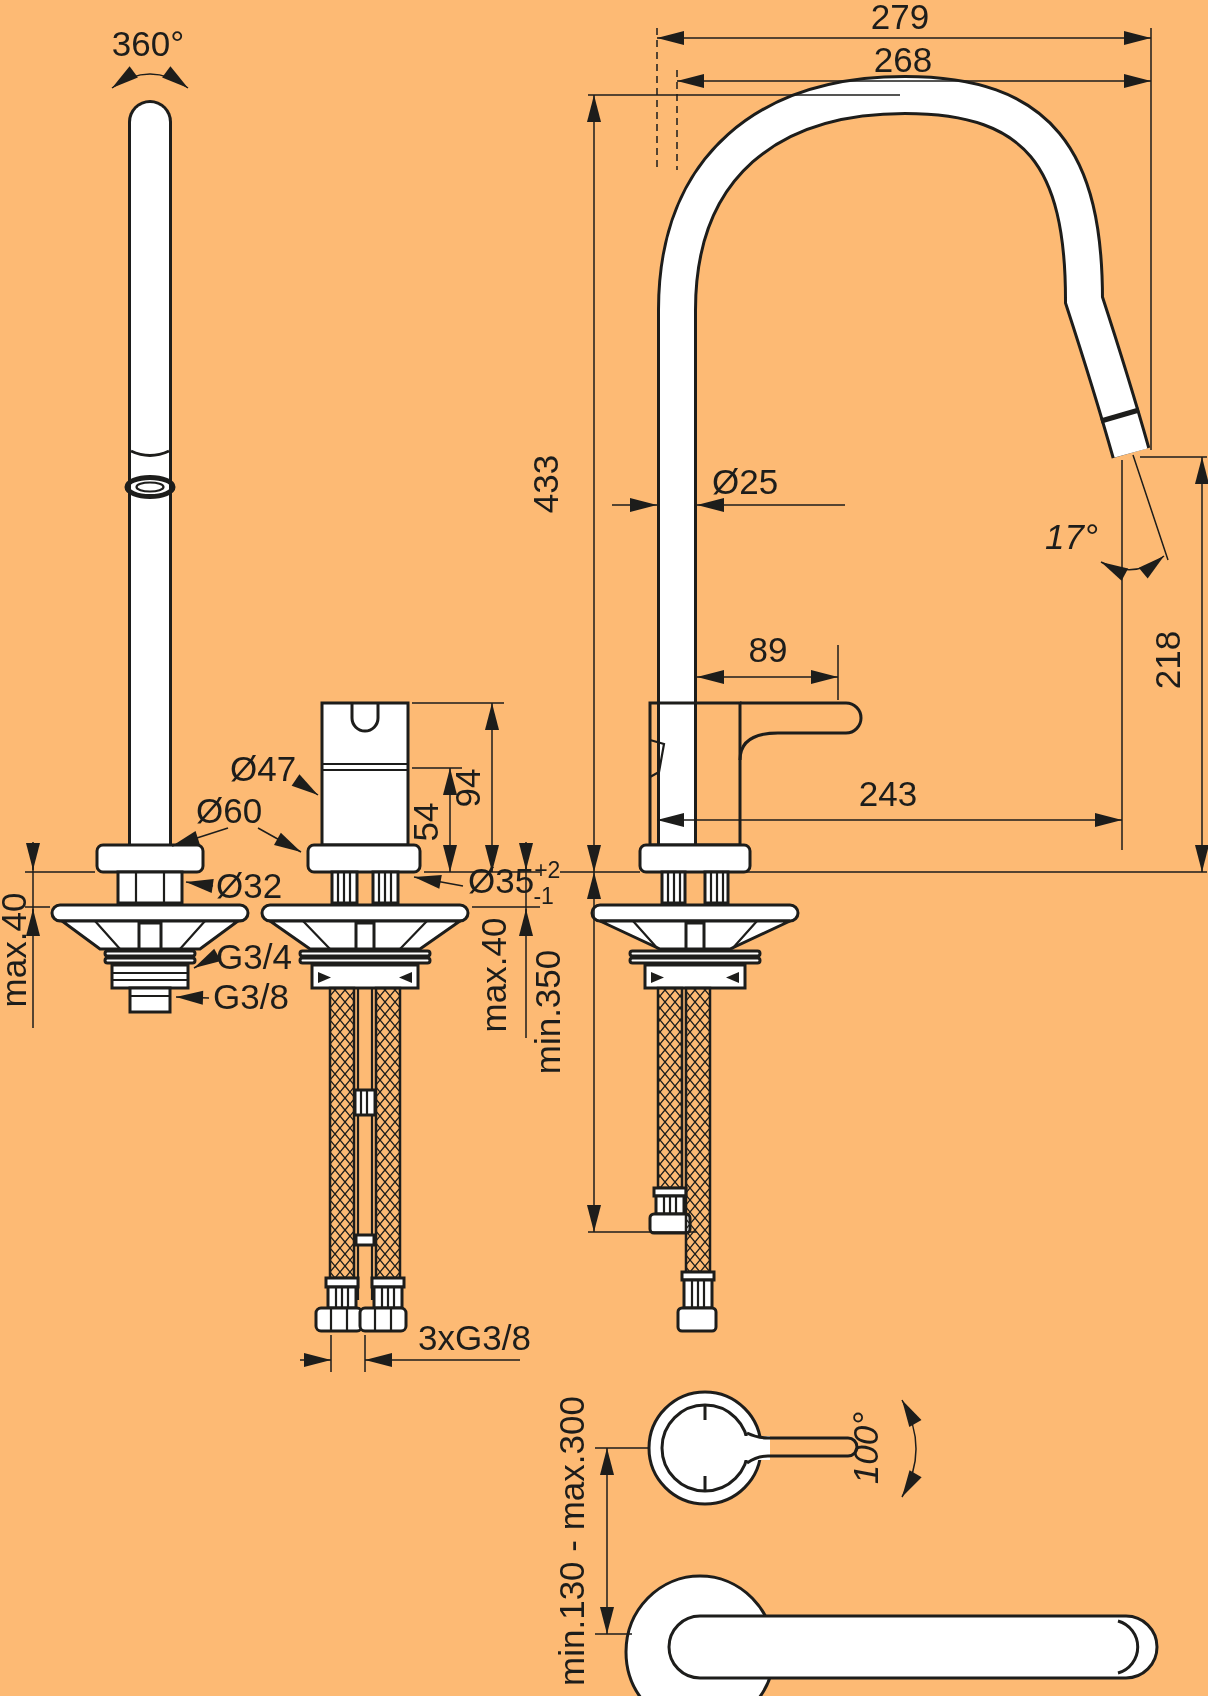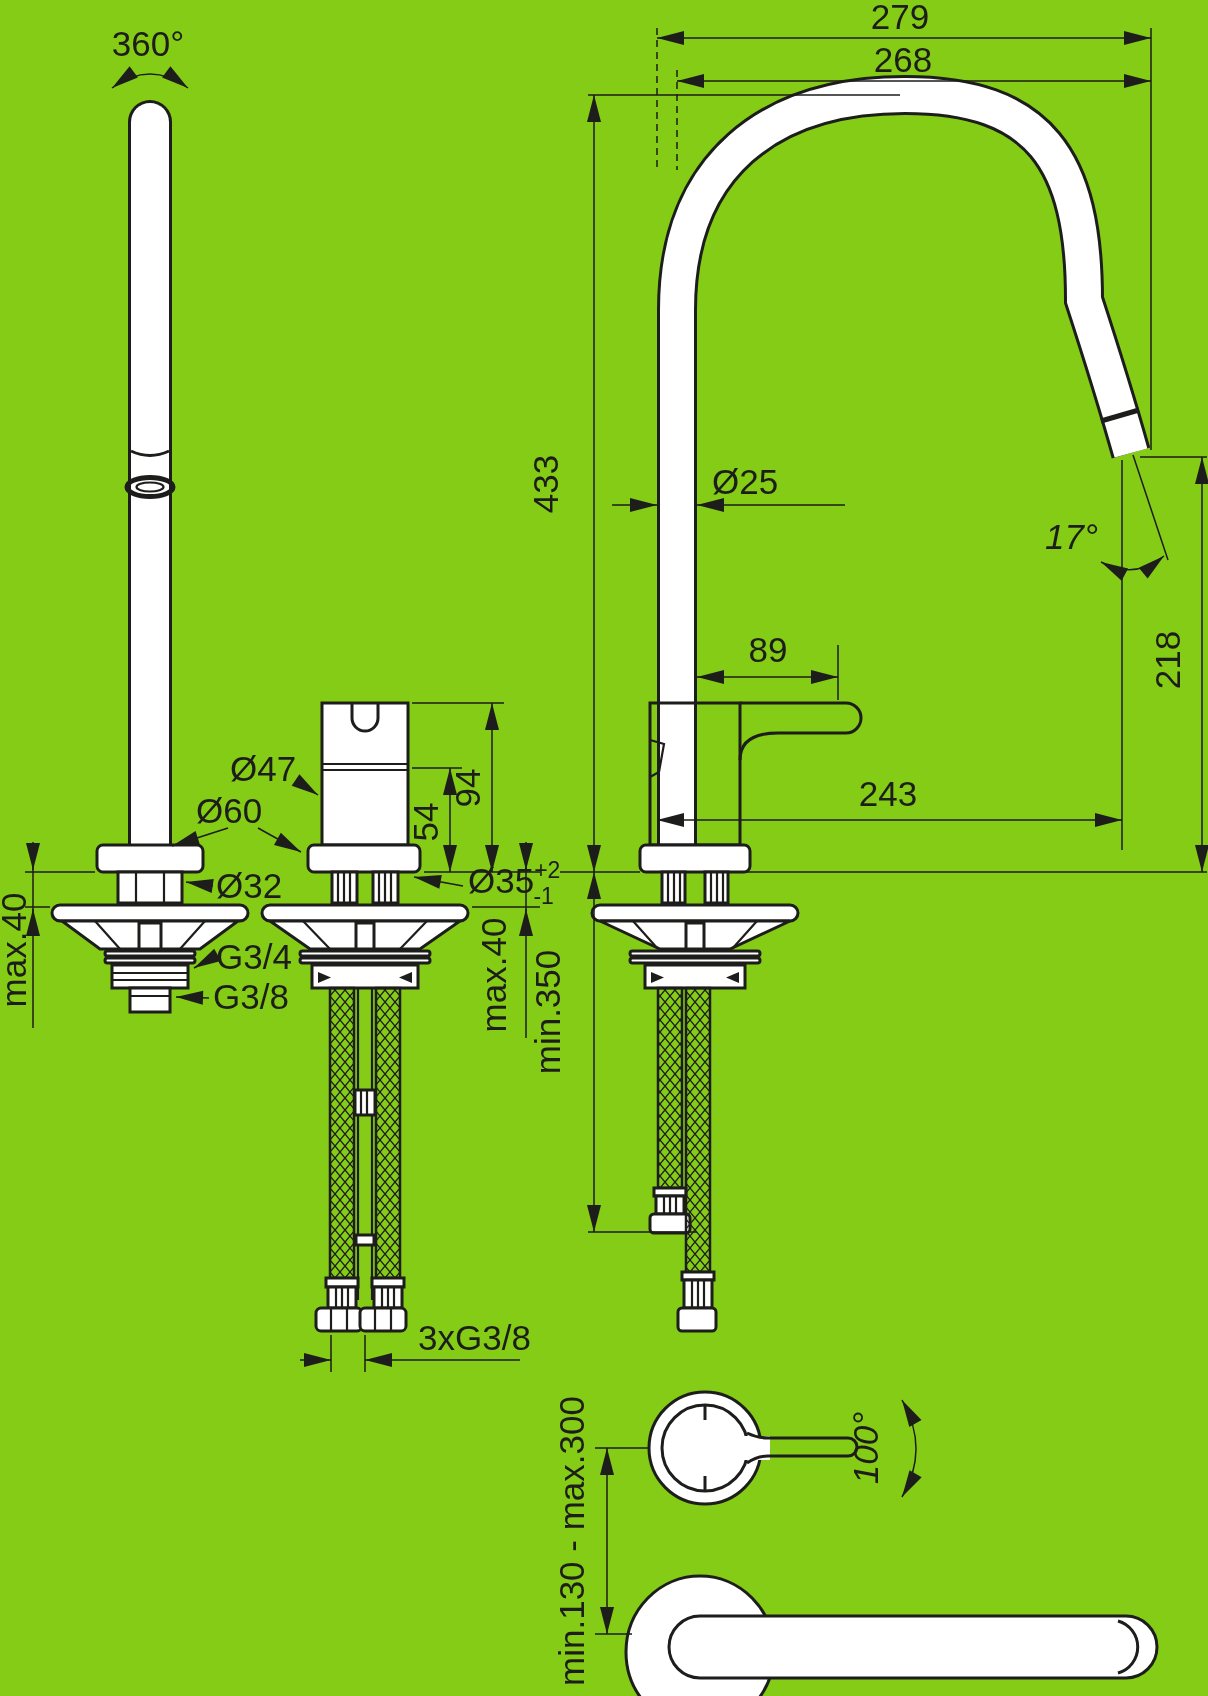"279" .page { background: #84cc16 -> #fdba74 }
